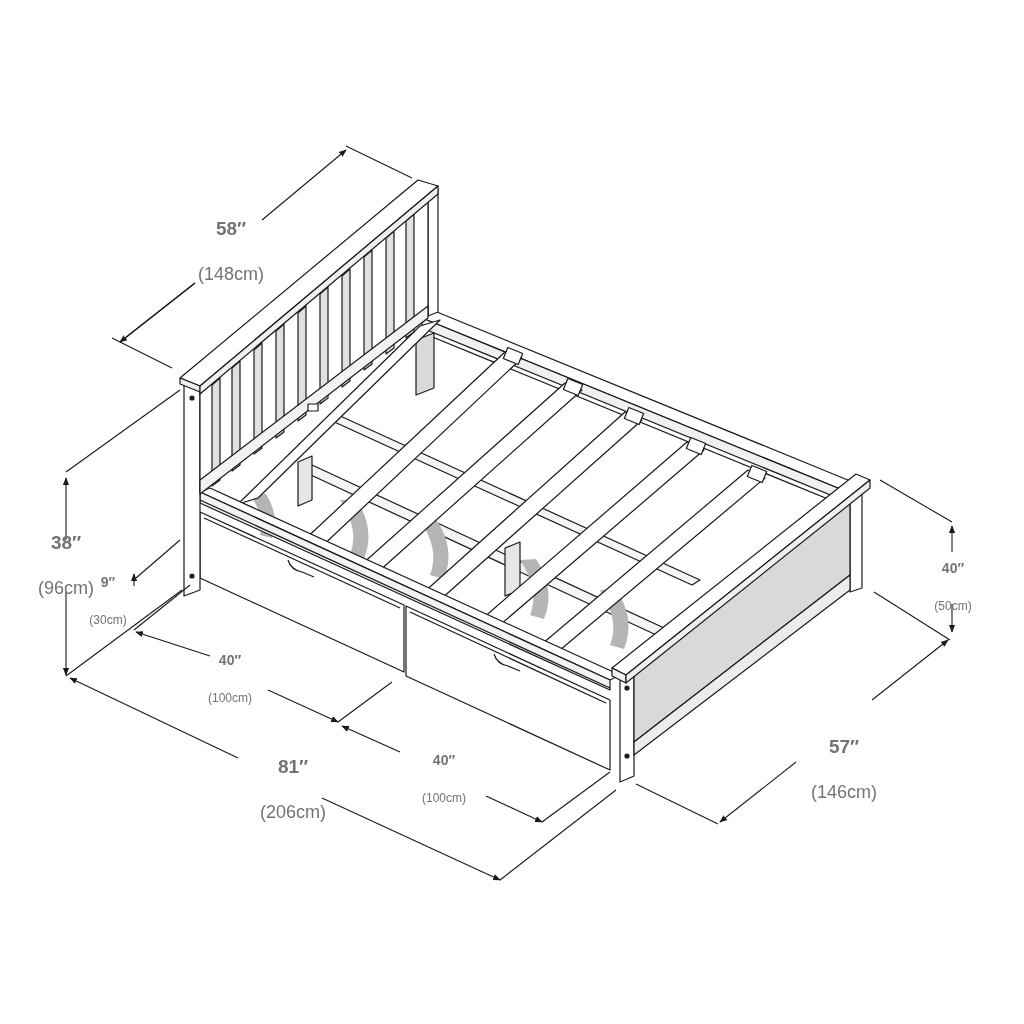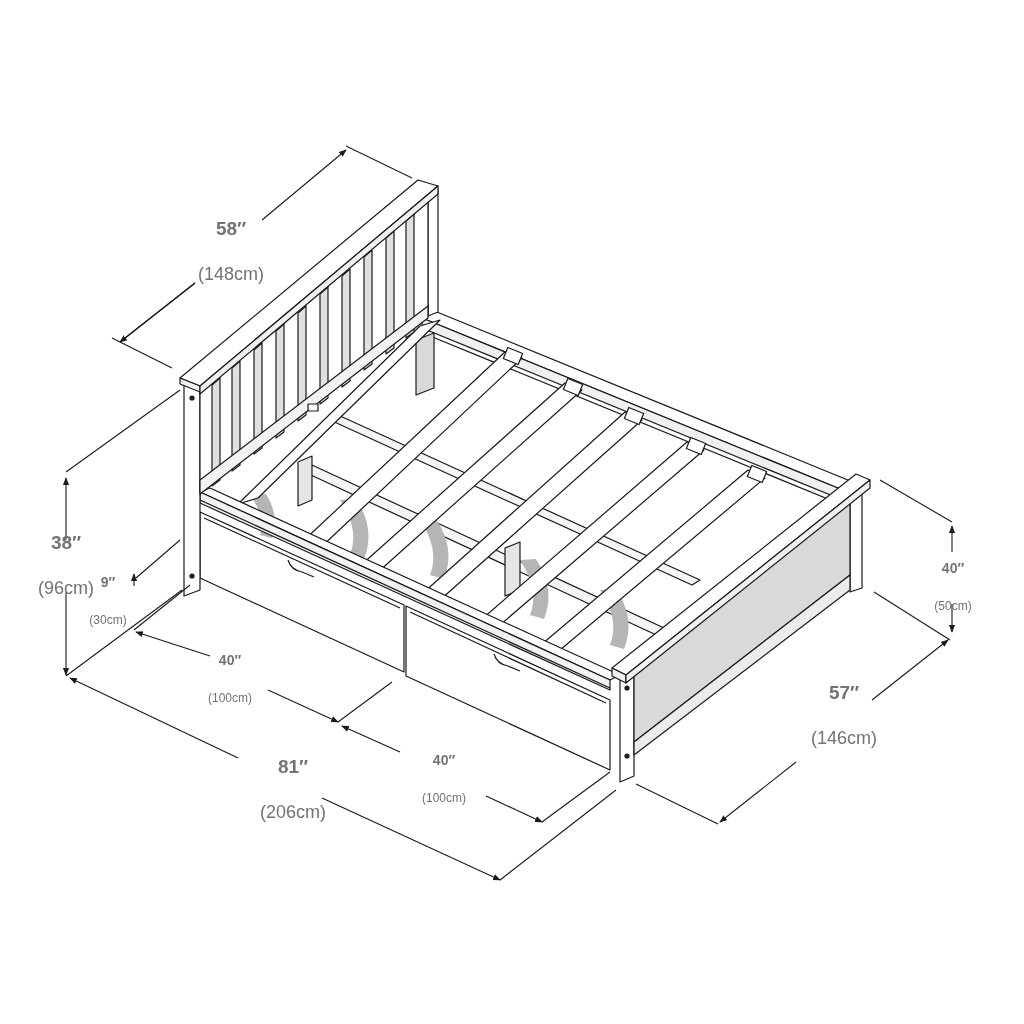"57″" div.lbl { top: 682px -> 736px }
